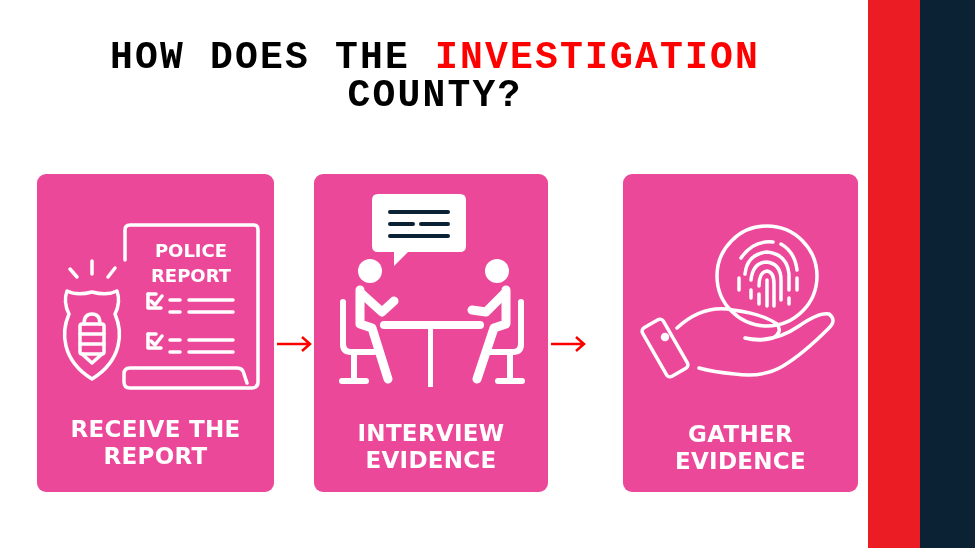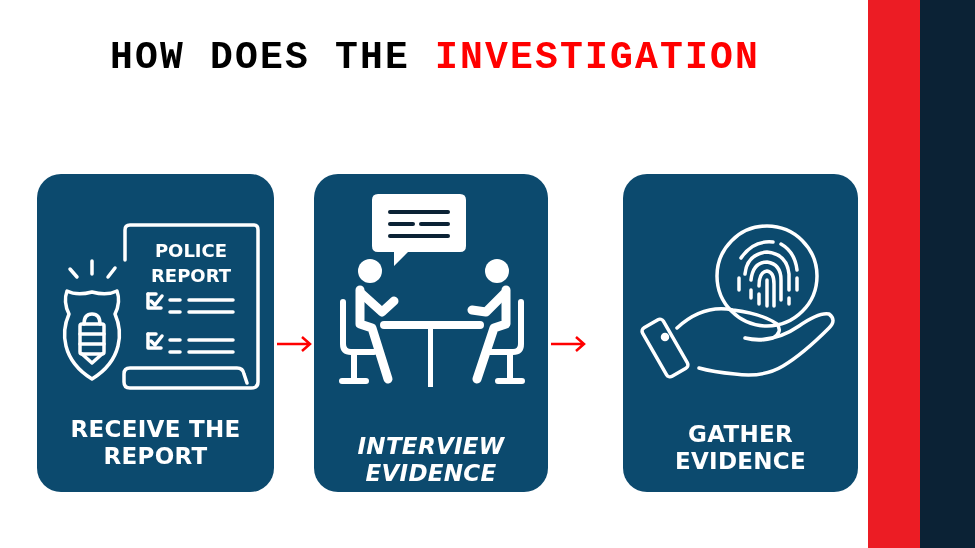"COUNTY?" span.line { html: none -> <span><span>COUNTY?</span></span> }
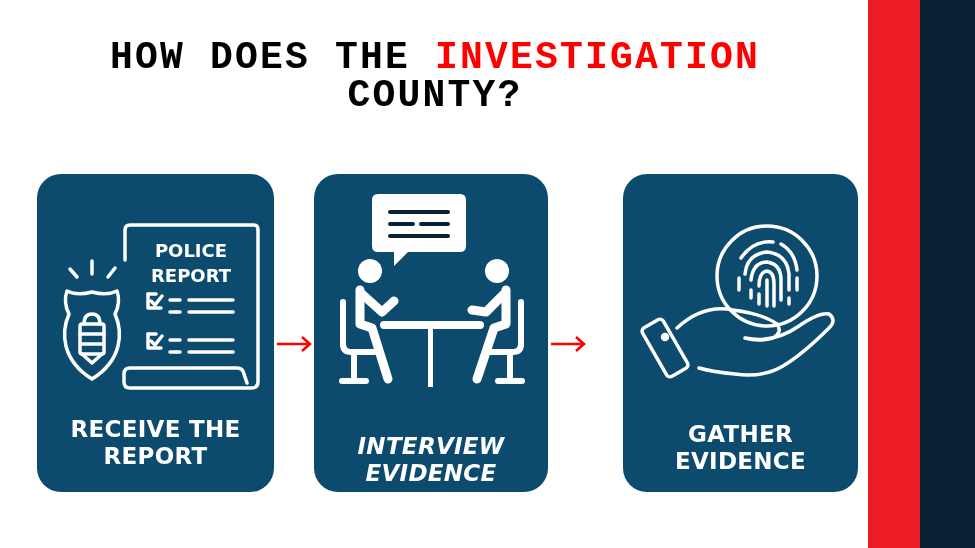"POLICE" .card { background: #0c4a6e -> #ec4899; border-radius: 24px -> 9px }
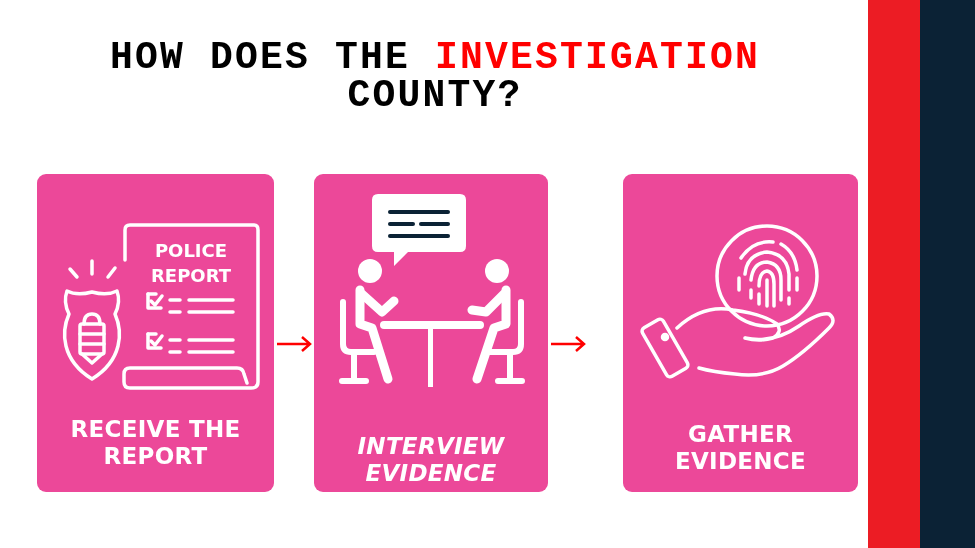"INTERVIEW" div.label { font-style: italic -> none; top: 259px -> 246px }
